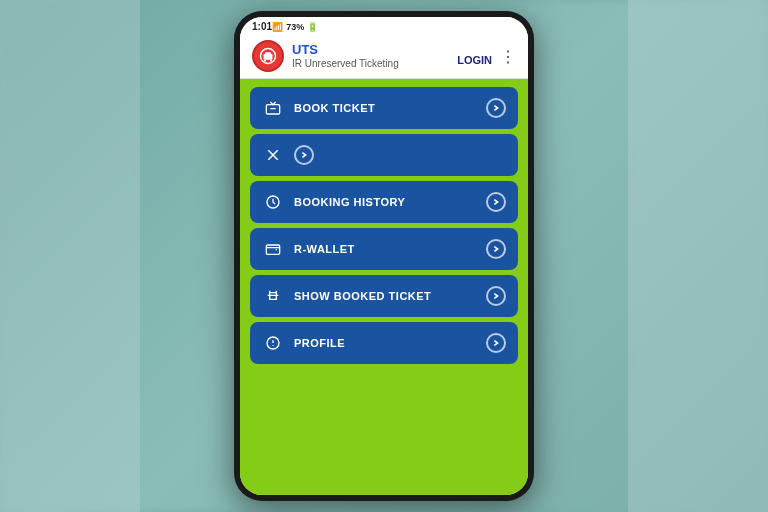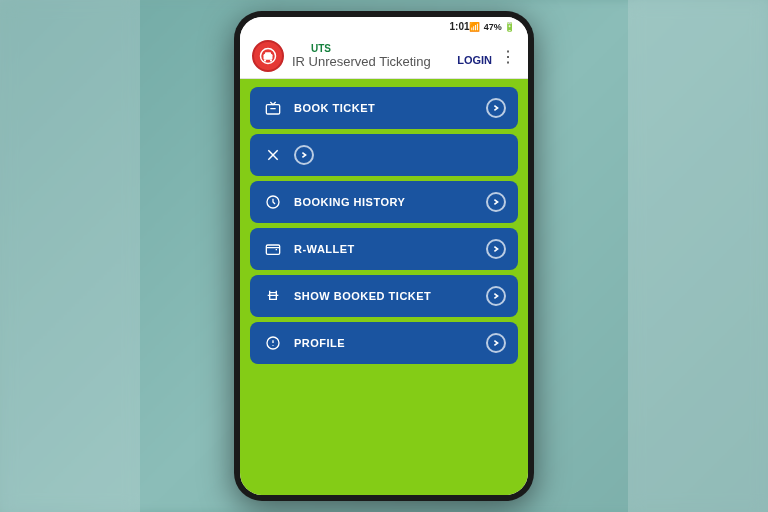"1:01" .status-bar { justify-content: flex-end -> flex-start }
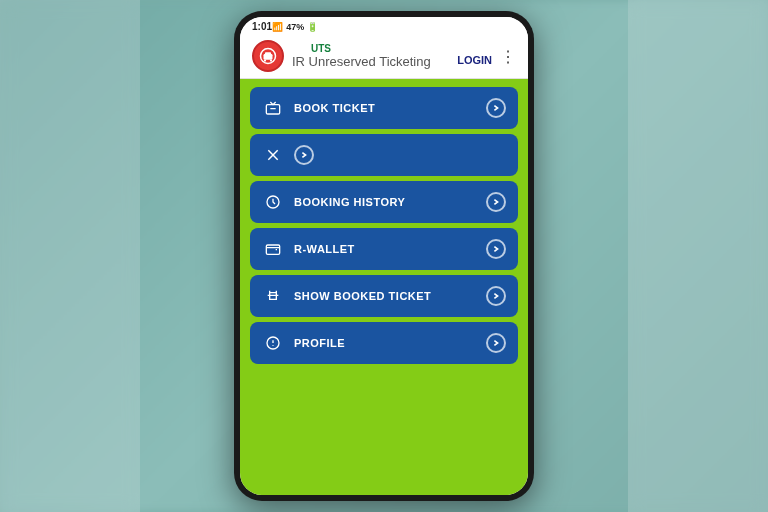"47%" span { text: 47% -> 73% }
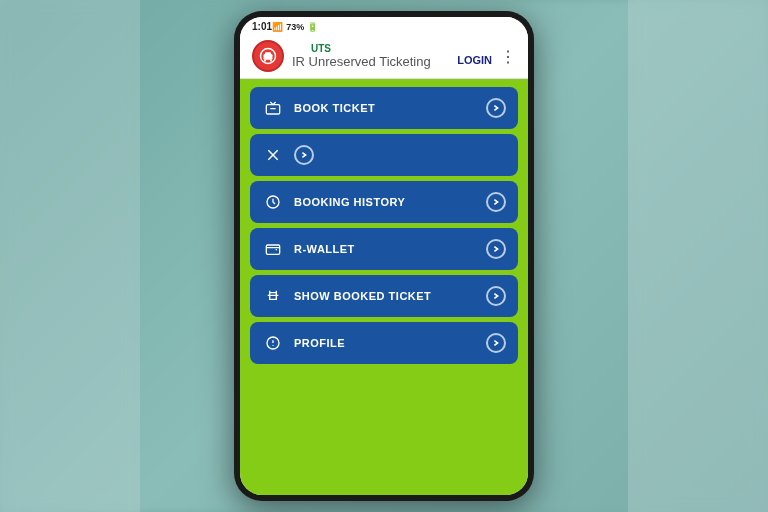"UTS" .app-title { color: #15803d -> #1d4ed8; font-size: 10px -> 13px; margin-left: 19px -> none }
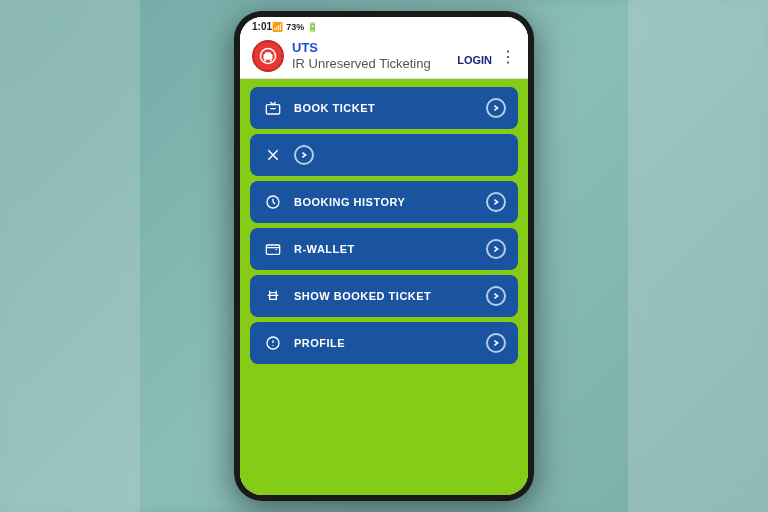"IR Unreserved Ticketing" .app-subtitle { font-size: 13px -> 10px }
